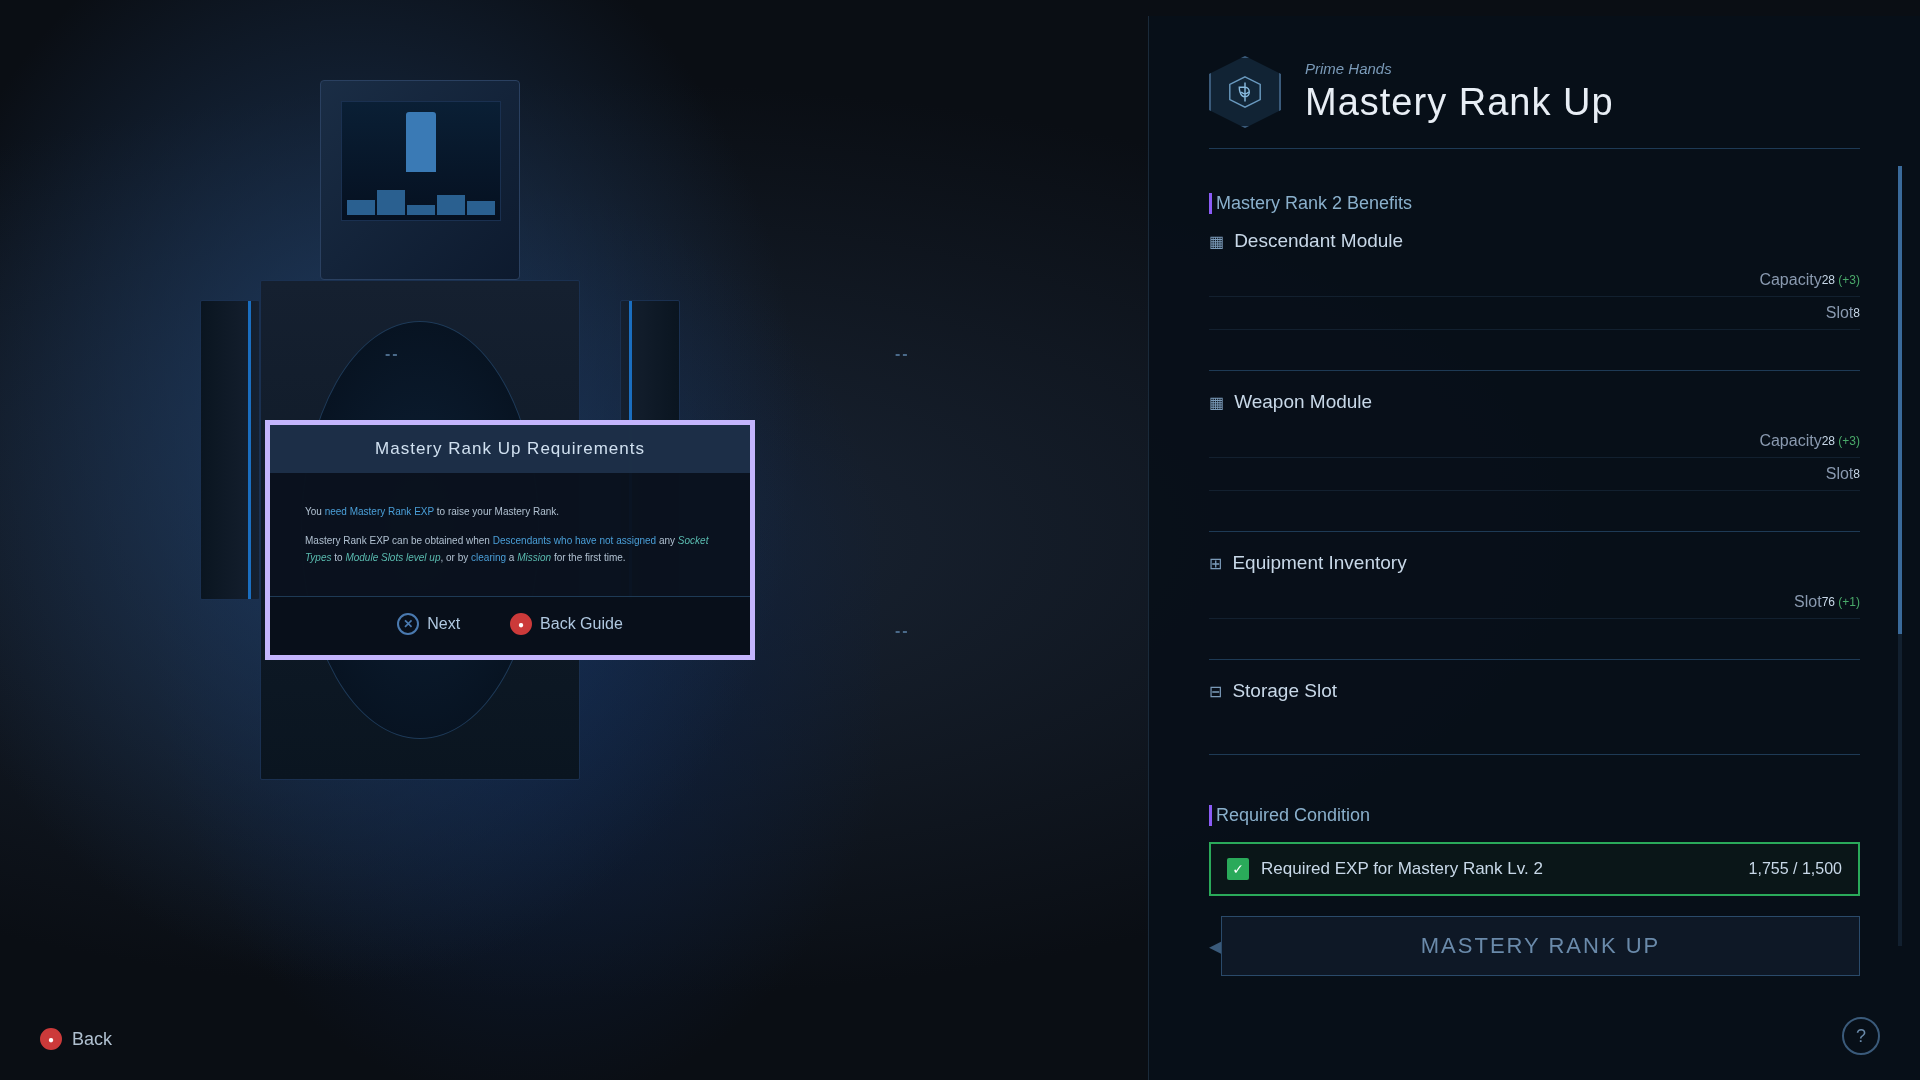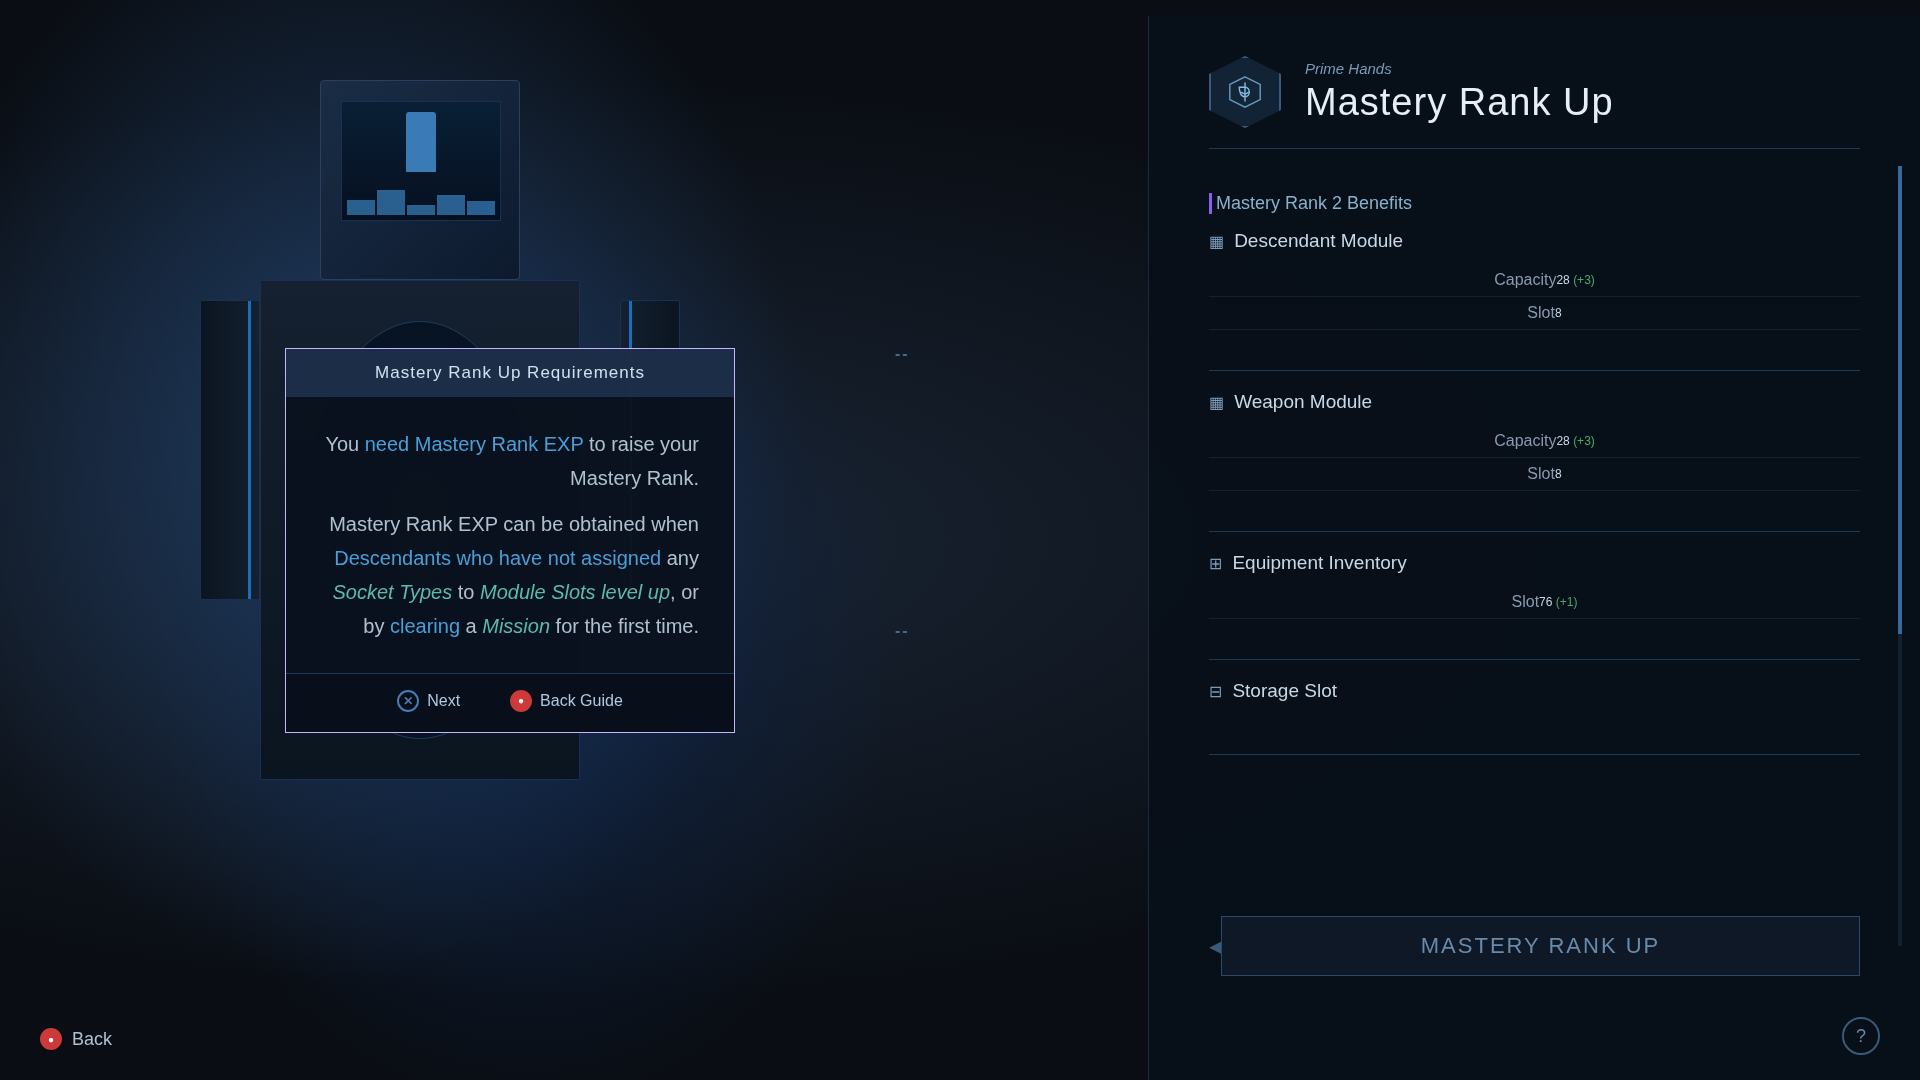"Capacity" .stat-row { justify-content: center -> flex-end }
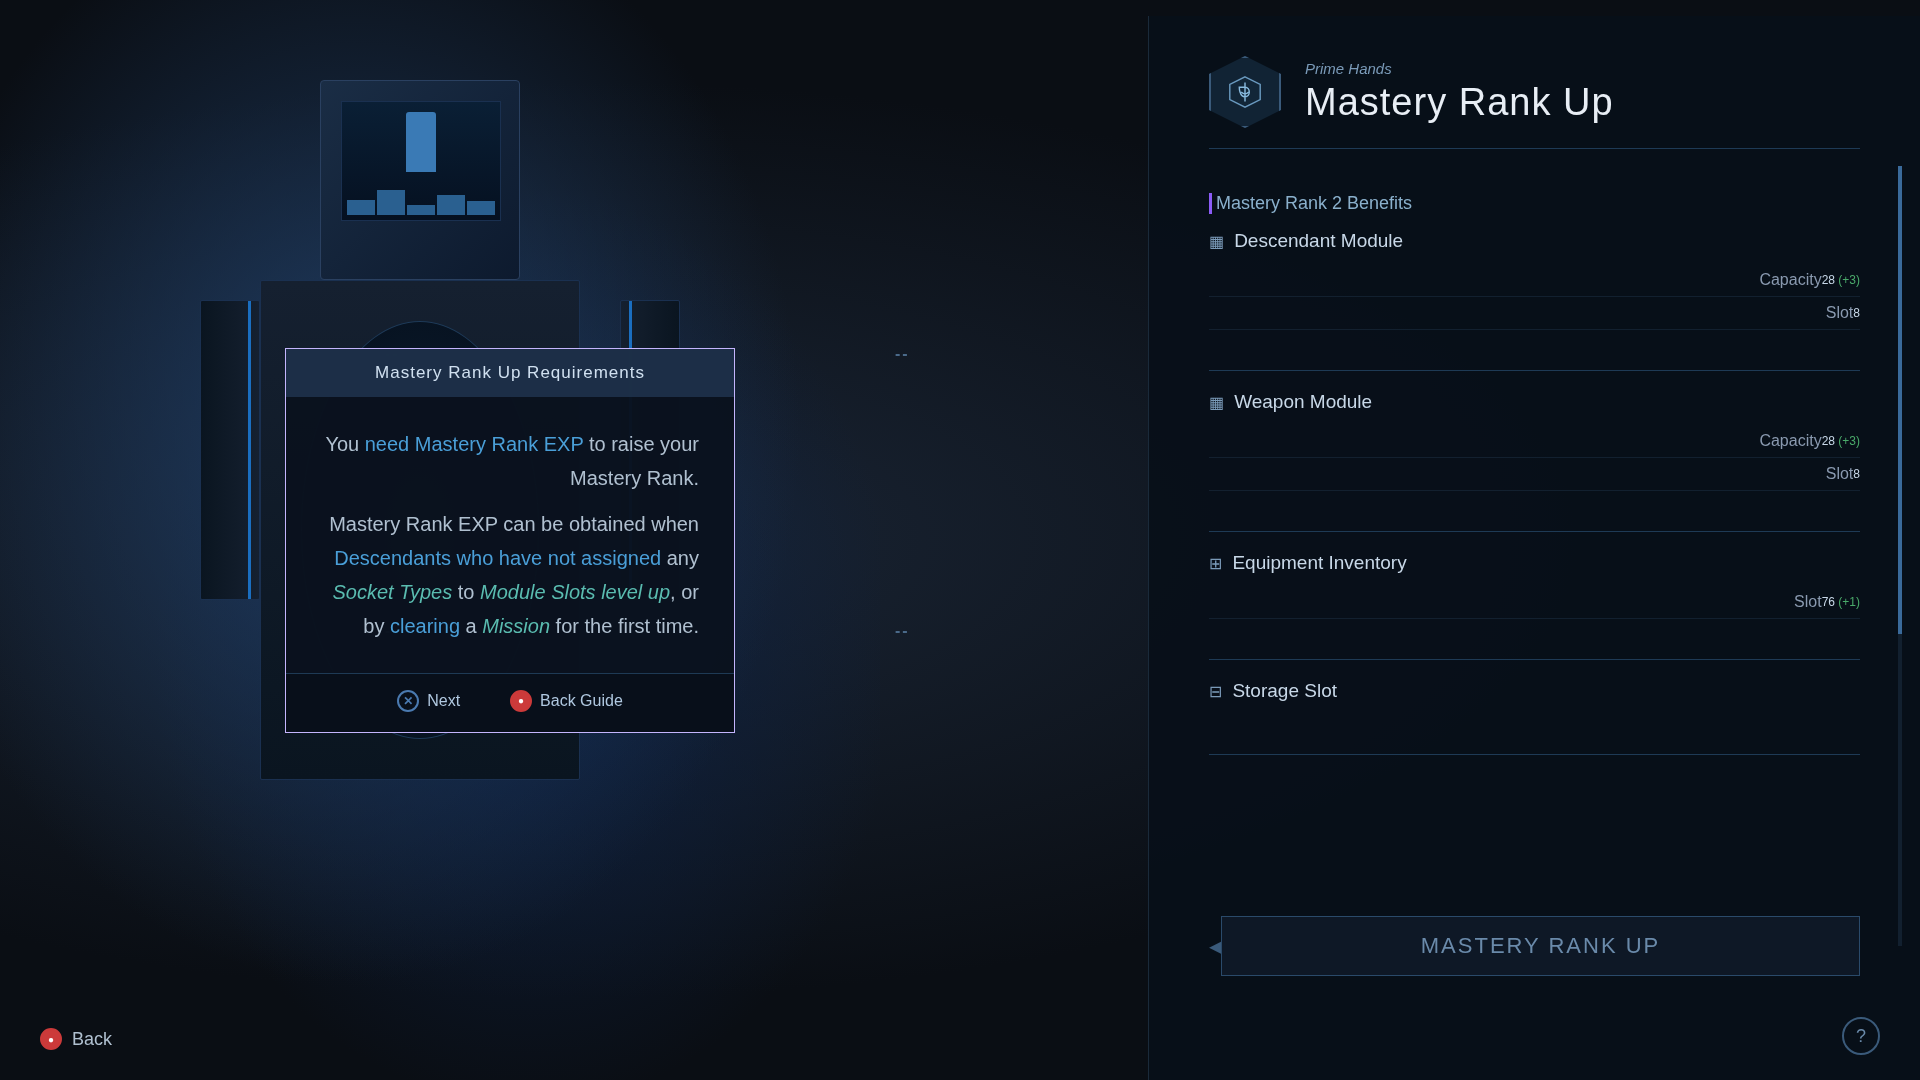"Mastery Rank Up Requirements" .dialog-box { border: 1px solid #c4b5fd -> 5px solid #c4b5fd; width: 450px -> 490px }
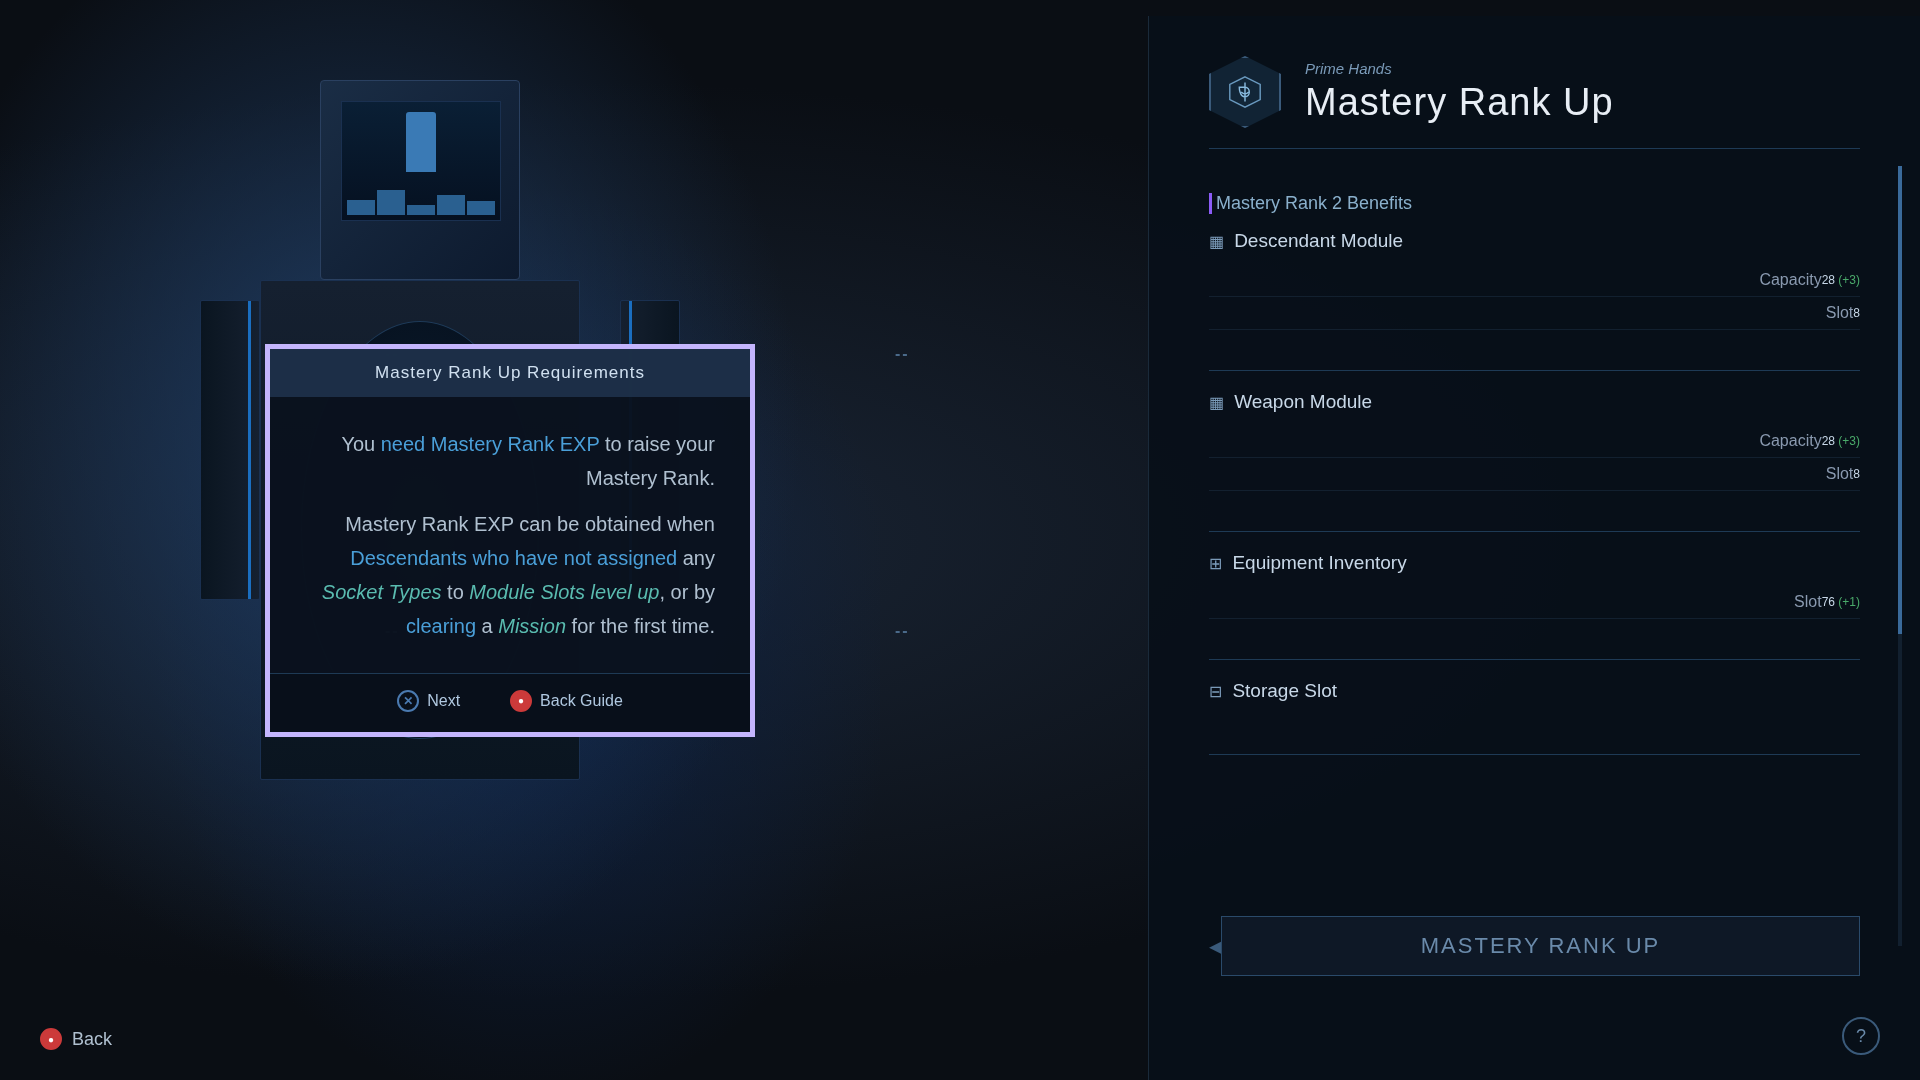"You need Mastery Rank EXP" .dialog-body { font-size: 20px -> 10px; text-align: right -> left }
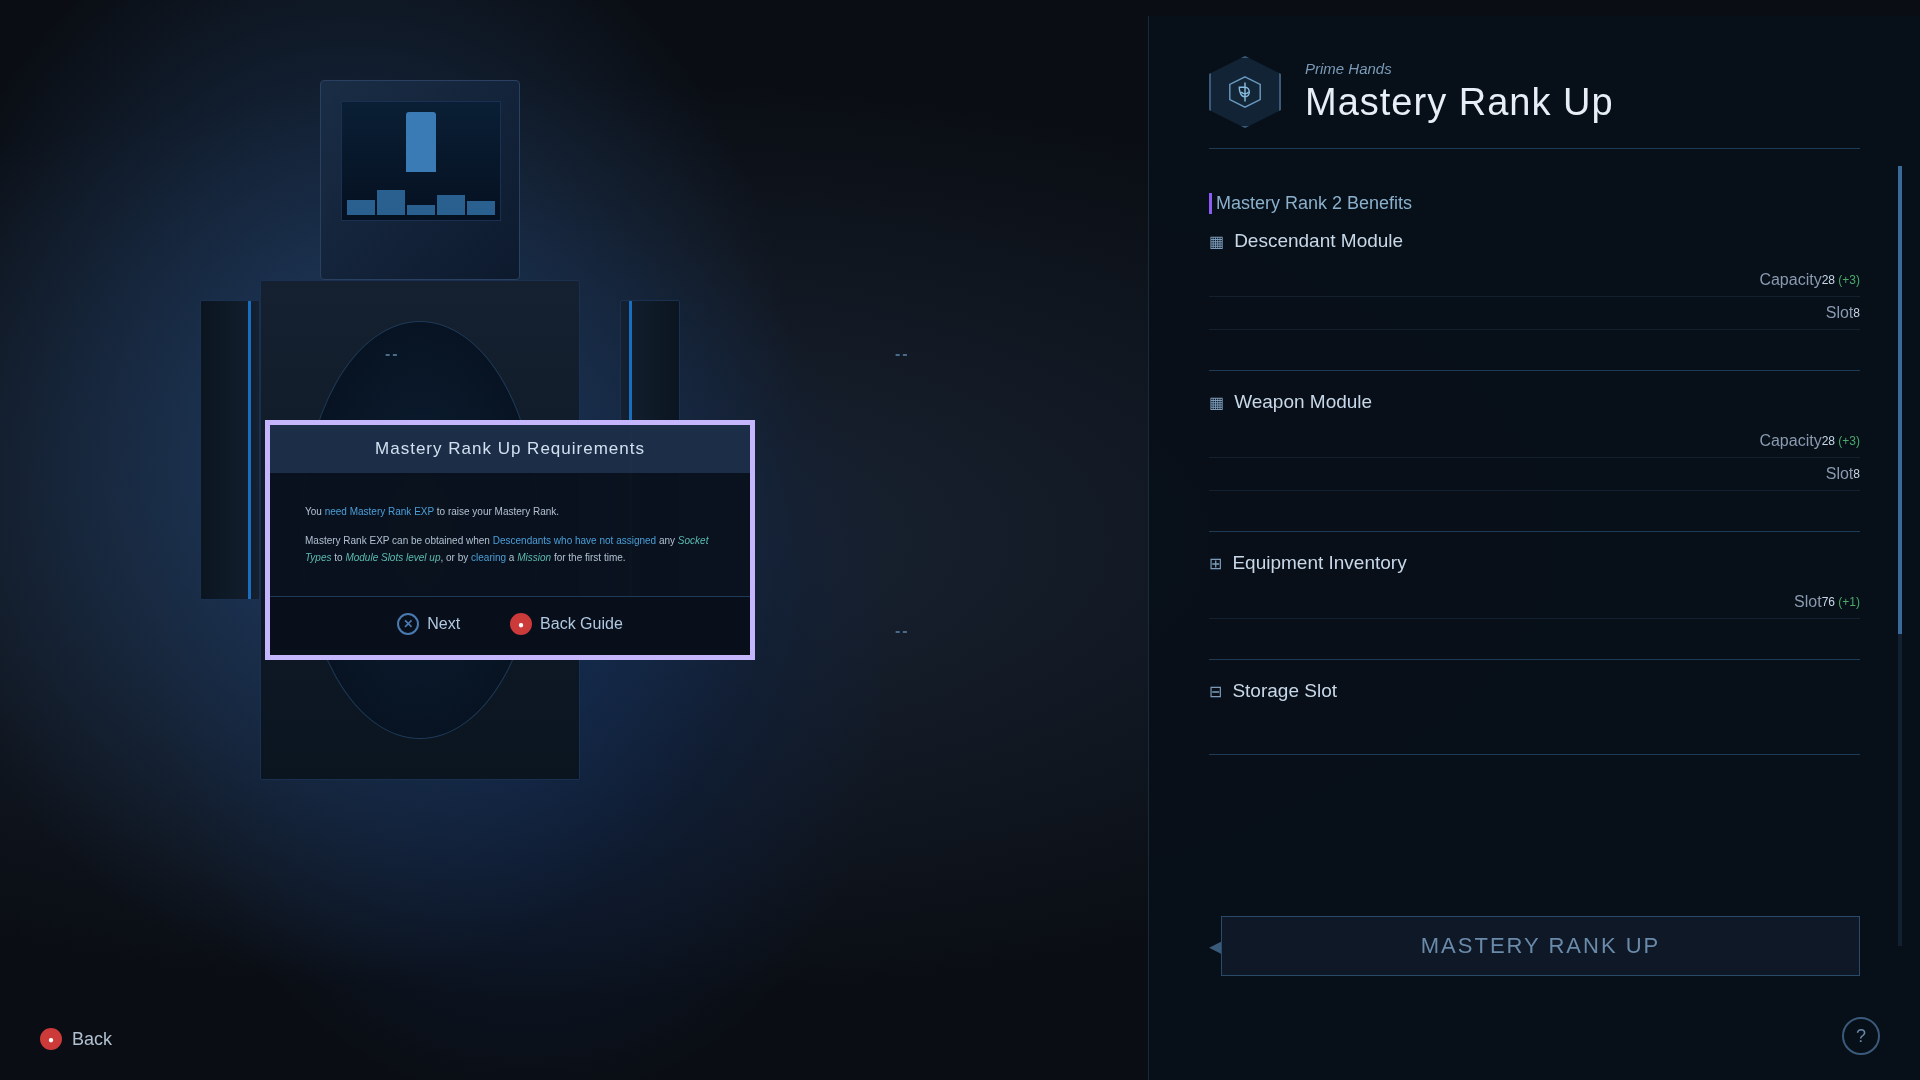"Required Condition" div.required-condition { html: none -> <div> <div> <span>Required Condition</span> </div> <div> <div> <div>✓</div> <span>Required EXP for Mastery Rank Lv. 2</span> </div> <span>1,755 / 1,500</span> </div> </div> }
